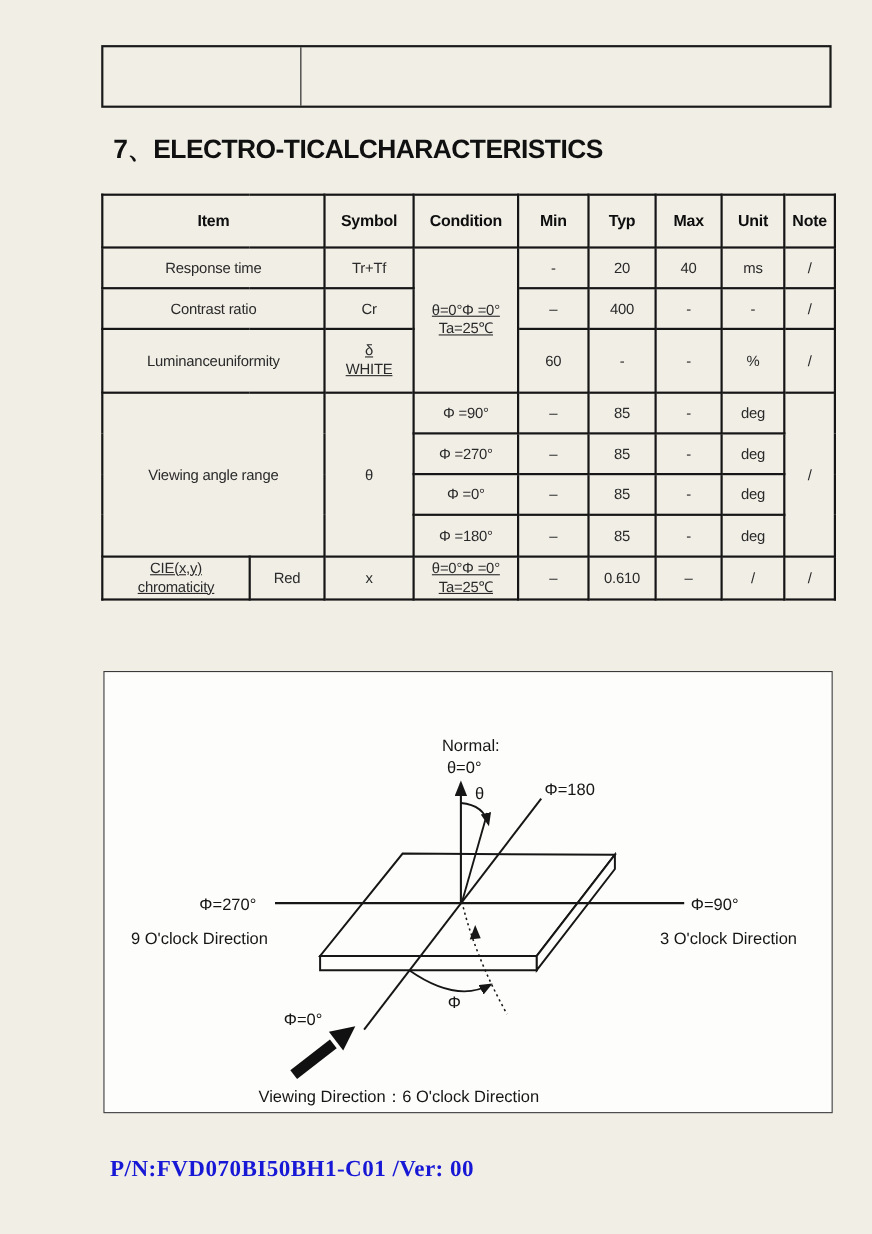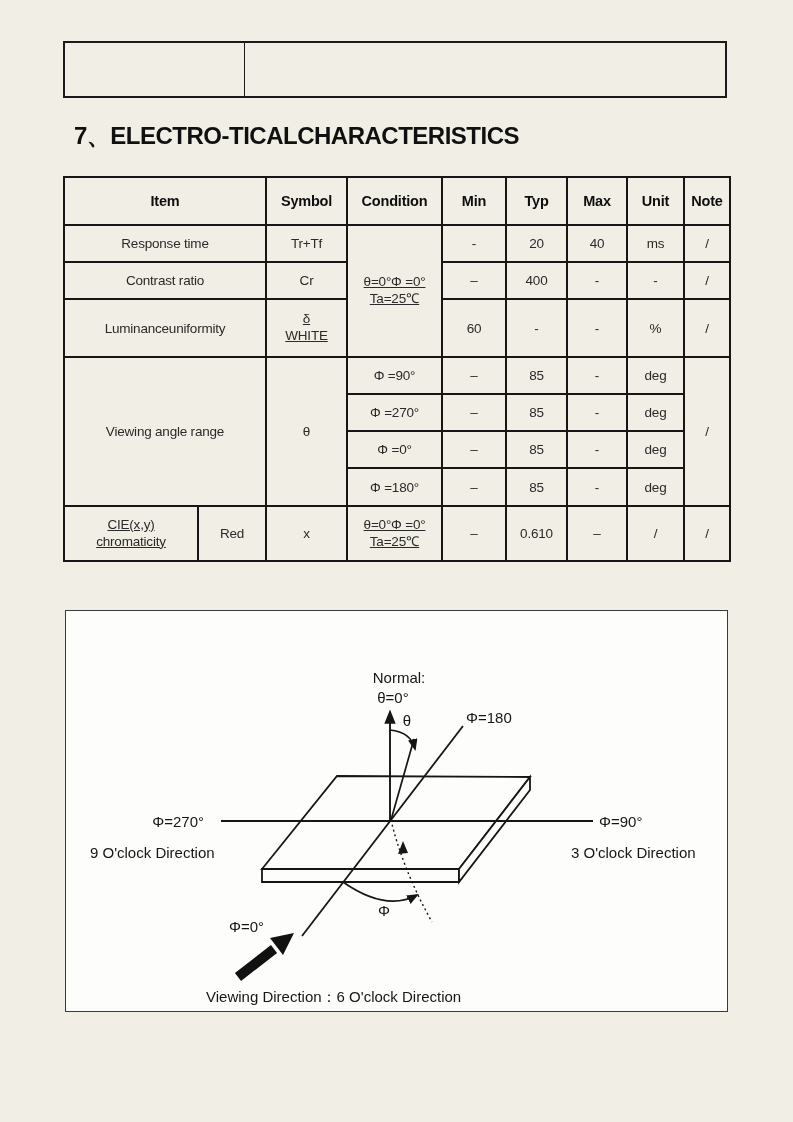"7、ELECTRO-TICALCHARACTERISTICS" .page { margin-left: none -> 29px }
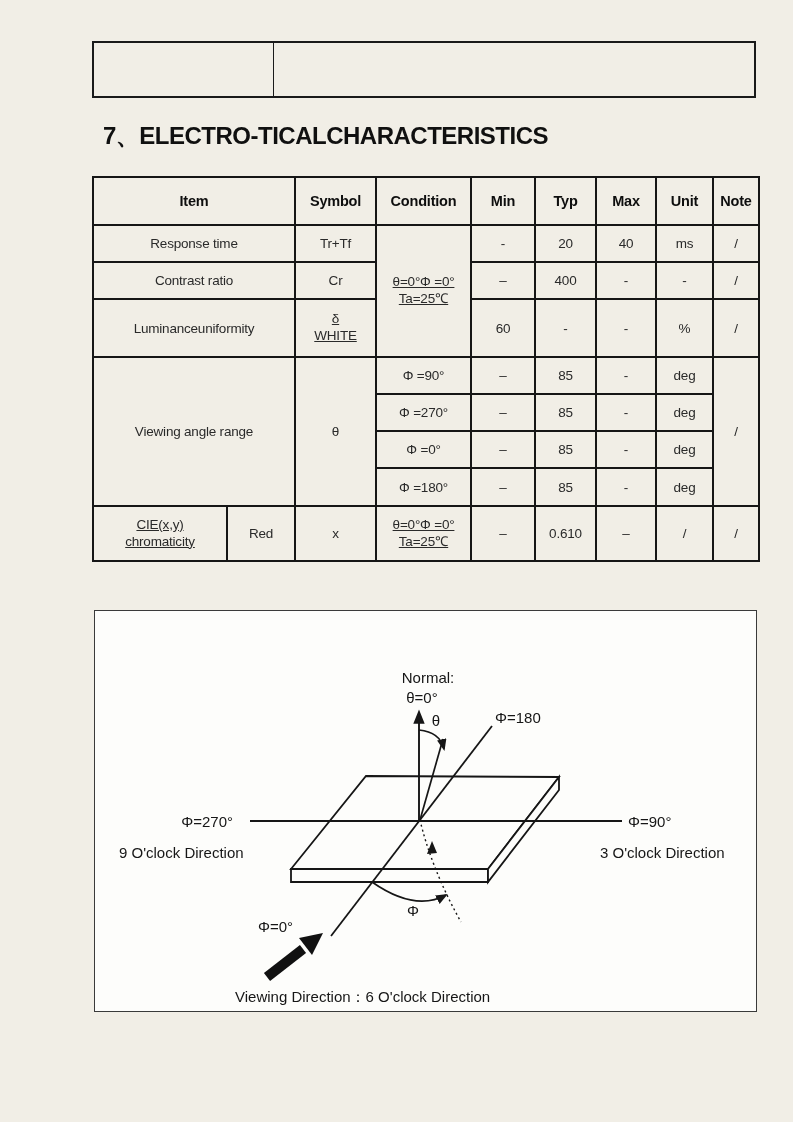"CIE(x,y)" tr { height: 55px -> 39px }
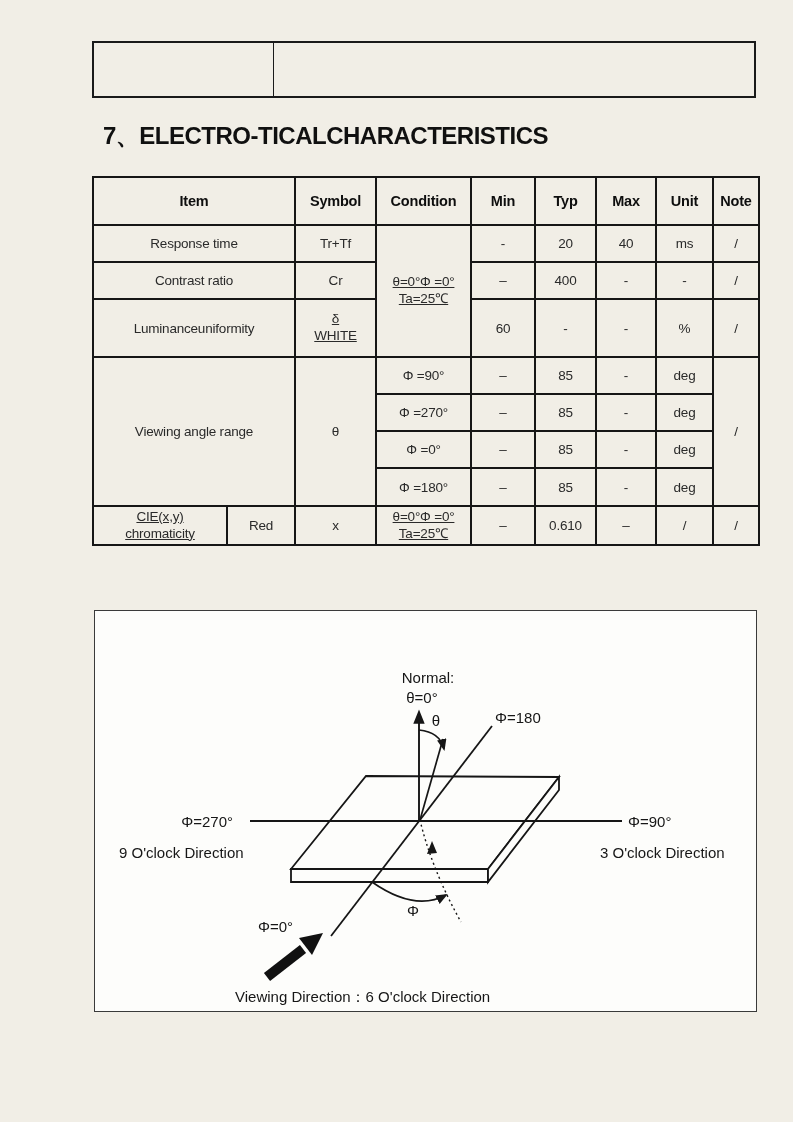"P/N:FVD070BI50BH1-C01 /Ver: 00" div.footer-pn { html: none -> <div>P/N:FVD070BI50BH1-C01 /Ver: 00</div> }
